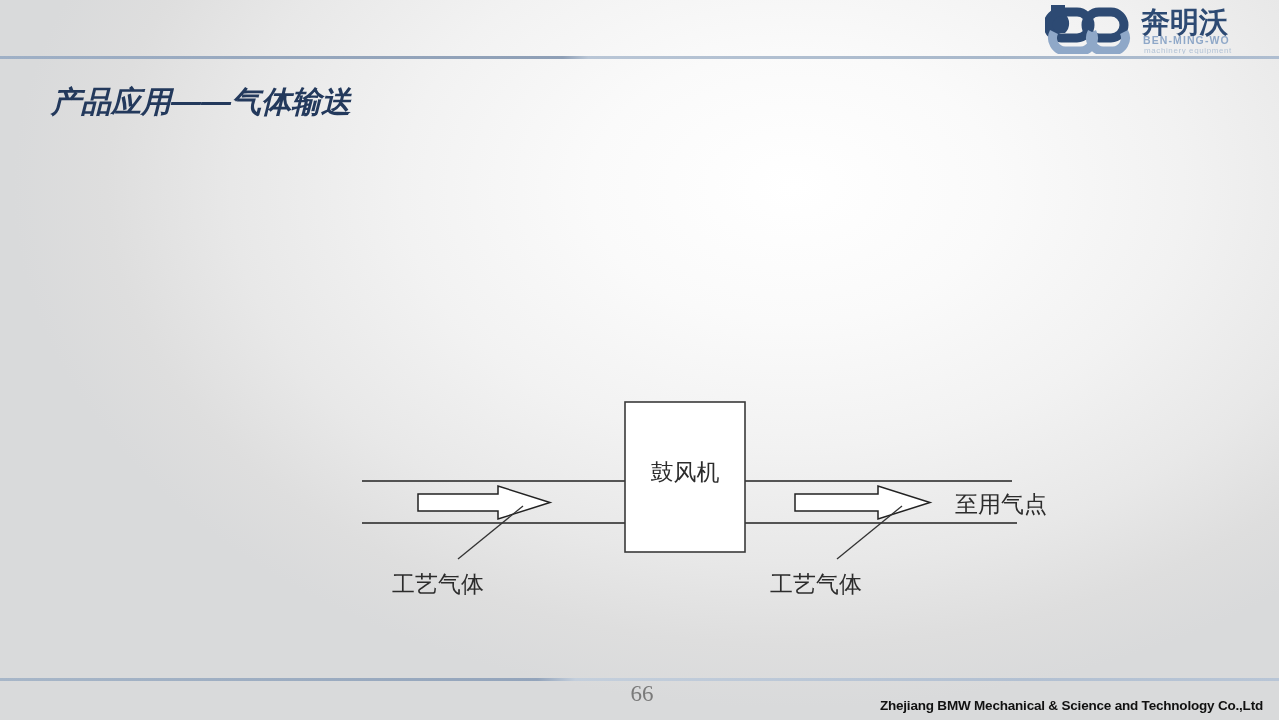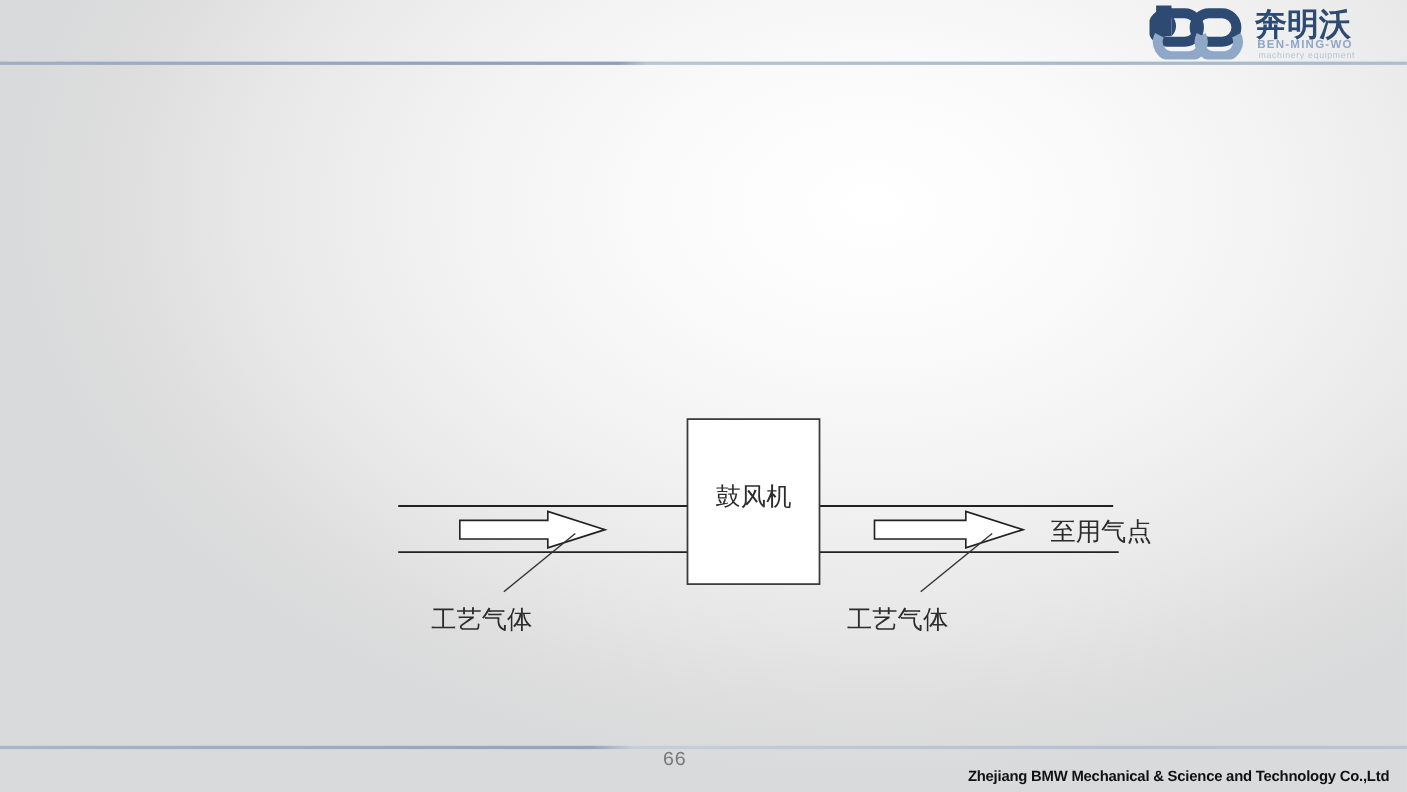"产品应用——气体输送" div.slide-title { html: none -> <div>产品应用——气体输送</div> }
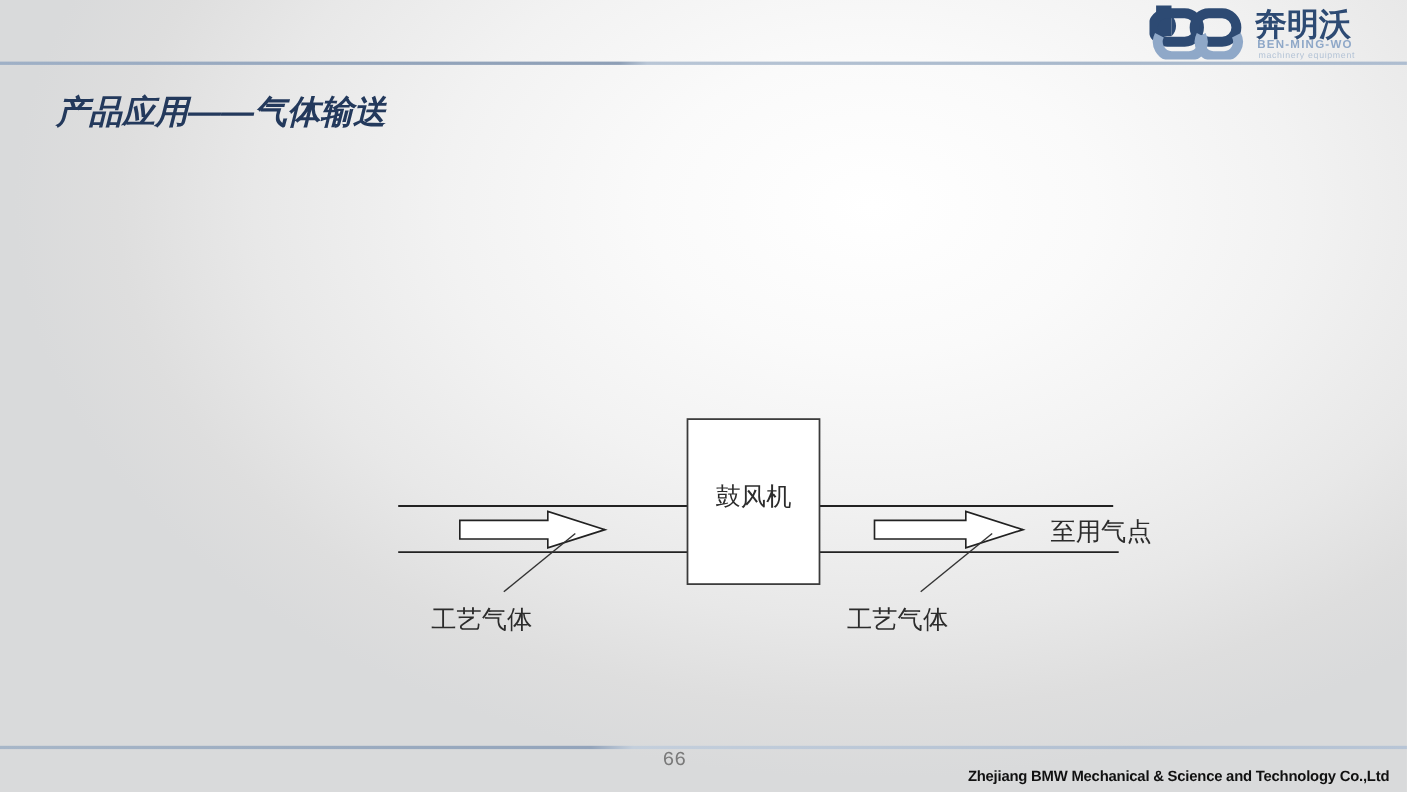"鼓风机" .diagram { top: 363px -> 384px }
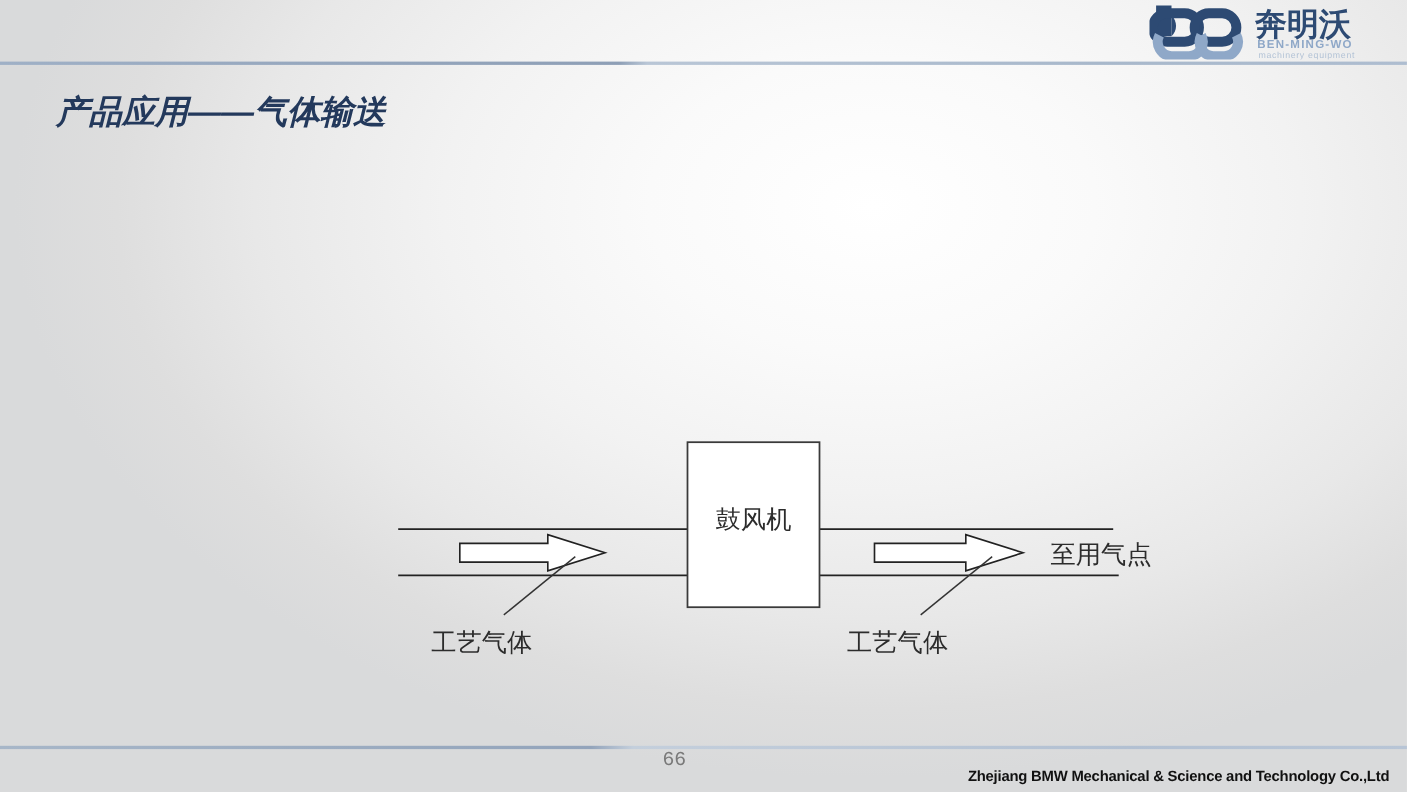"66" .page-number { font-family: Liberation Mono, monospace -> Liberation Serif, serif; font-size: 18px -> 23px; left: 593px -> 622px }
